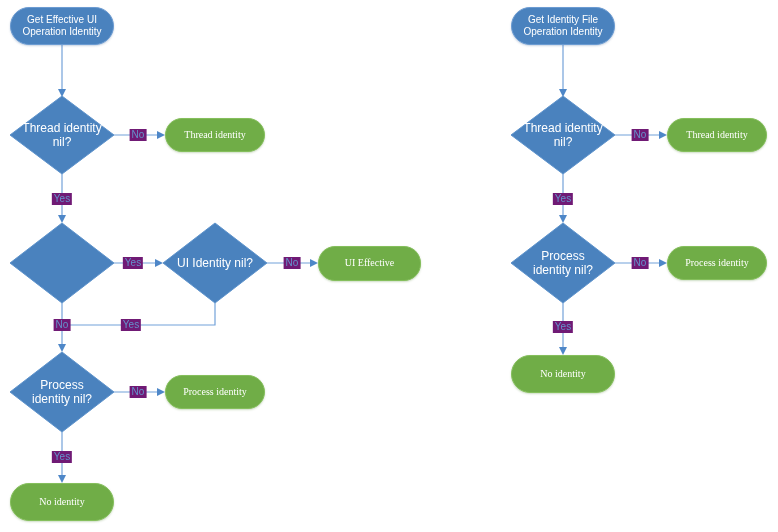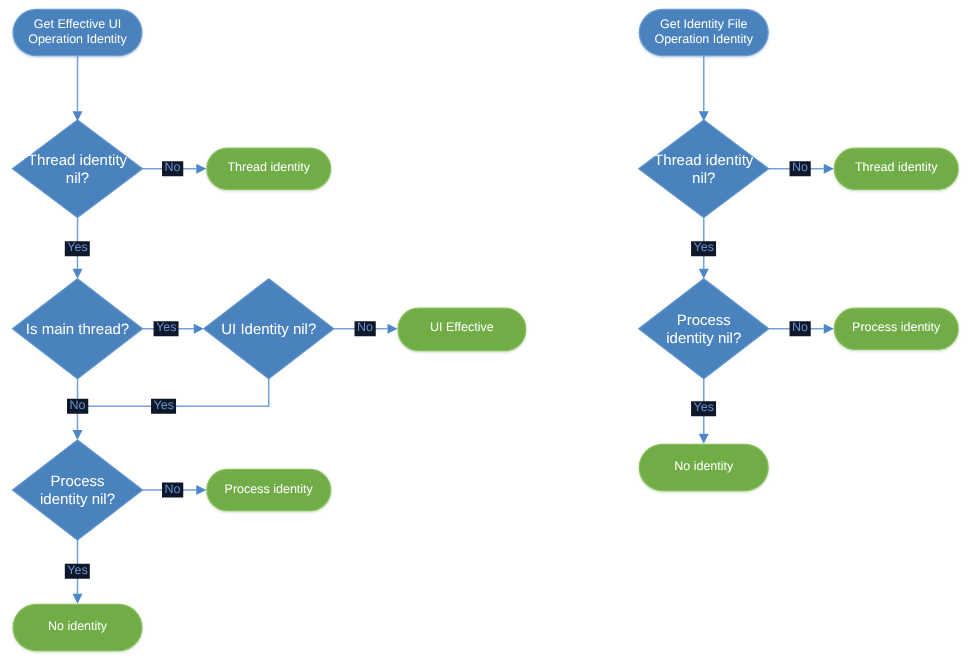"No" .elabel { background: #0f172a -> #701a75 }
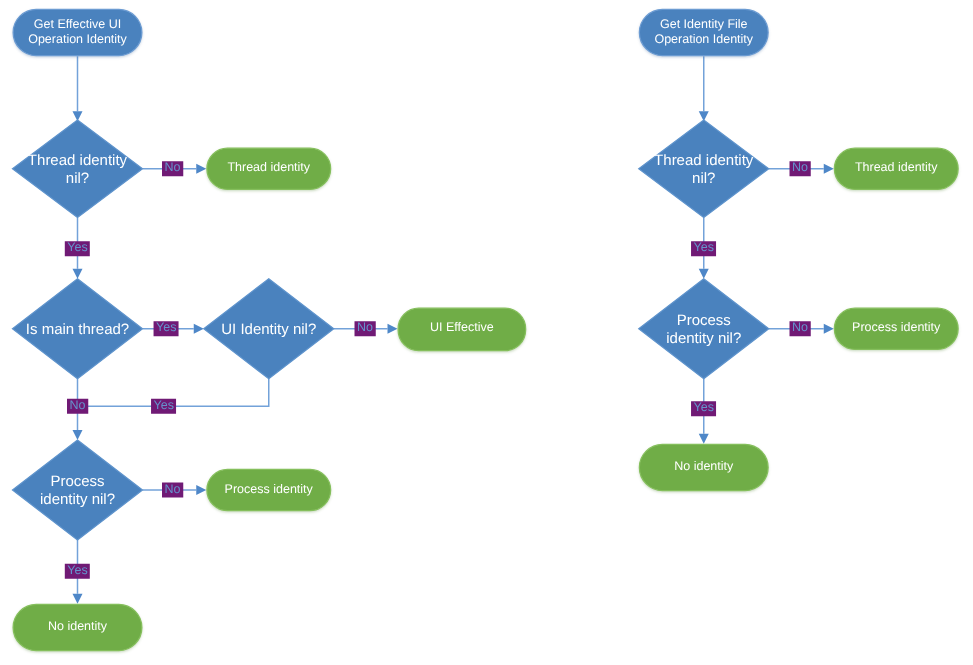"Thread identity" .green { font-family: none -> Liberation Serif, serif }
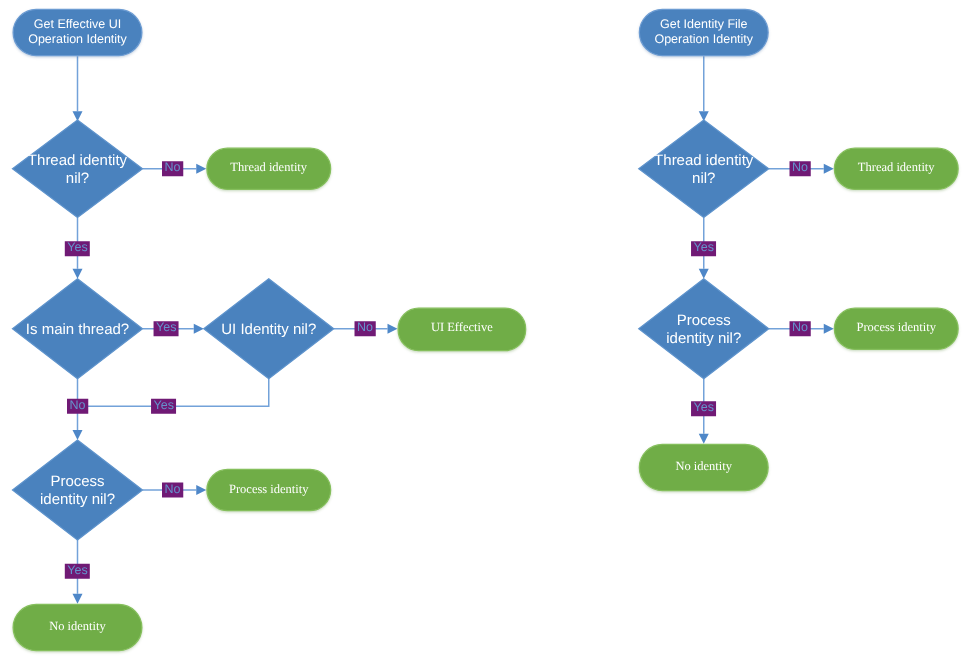"Is main thread?" div.dlabel { html: <div>Is main thread?</div> -> none }
